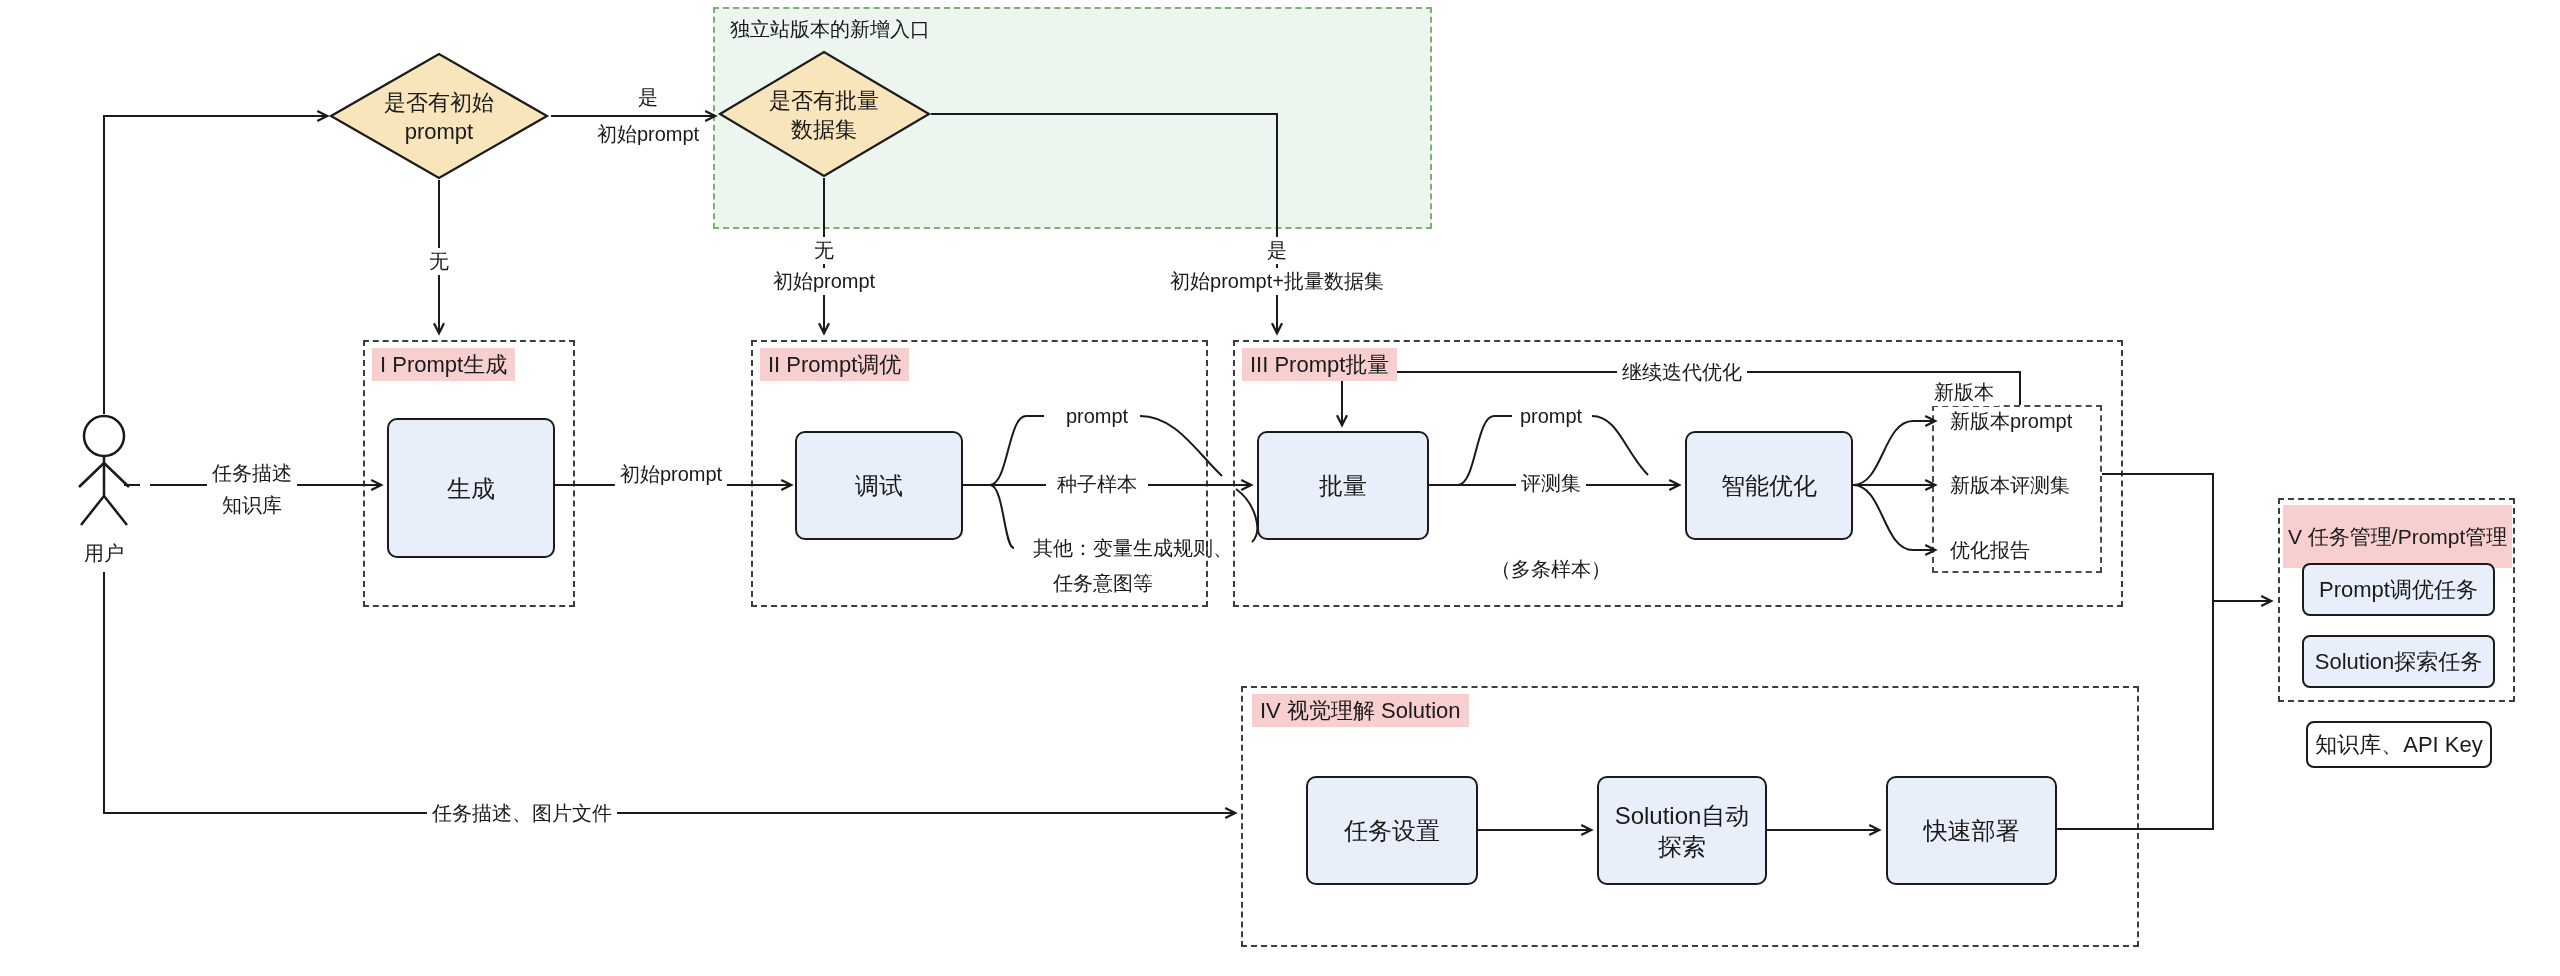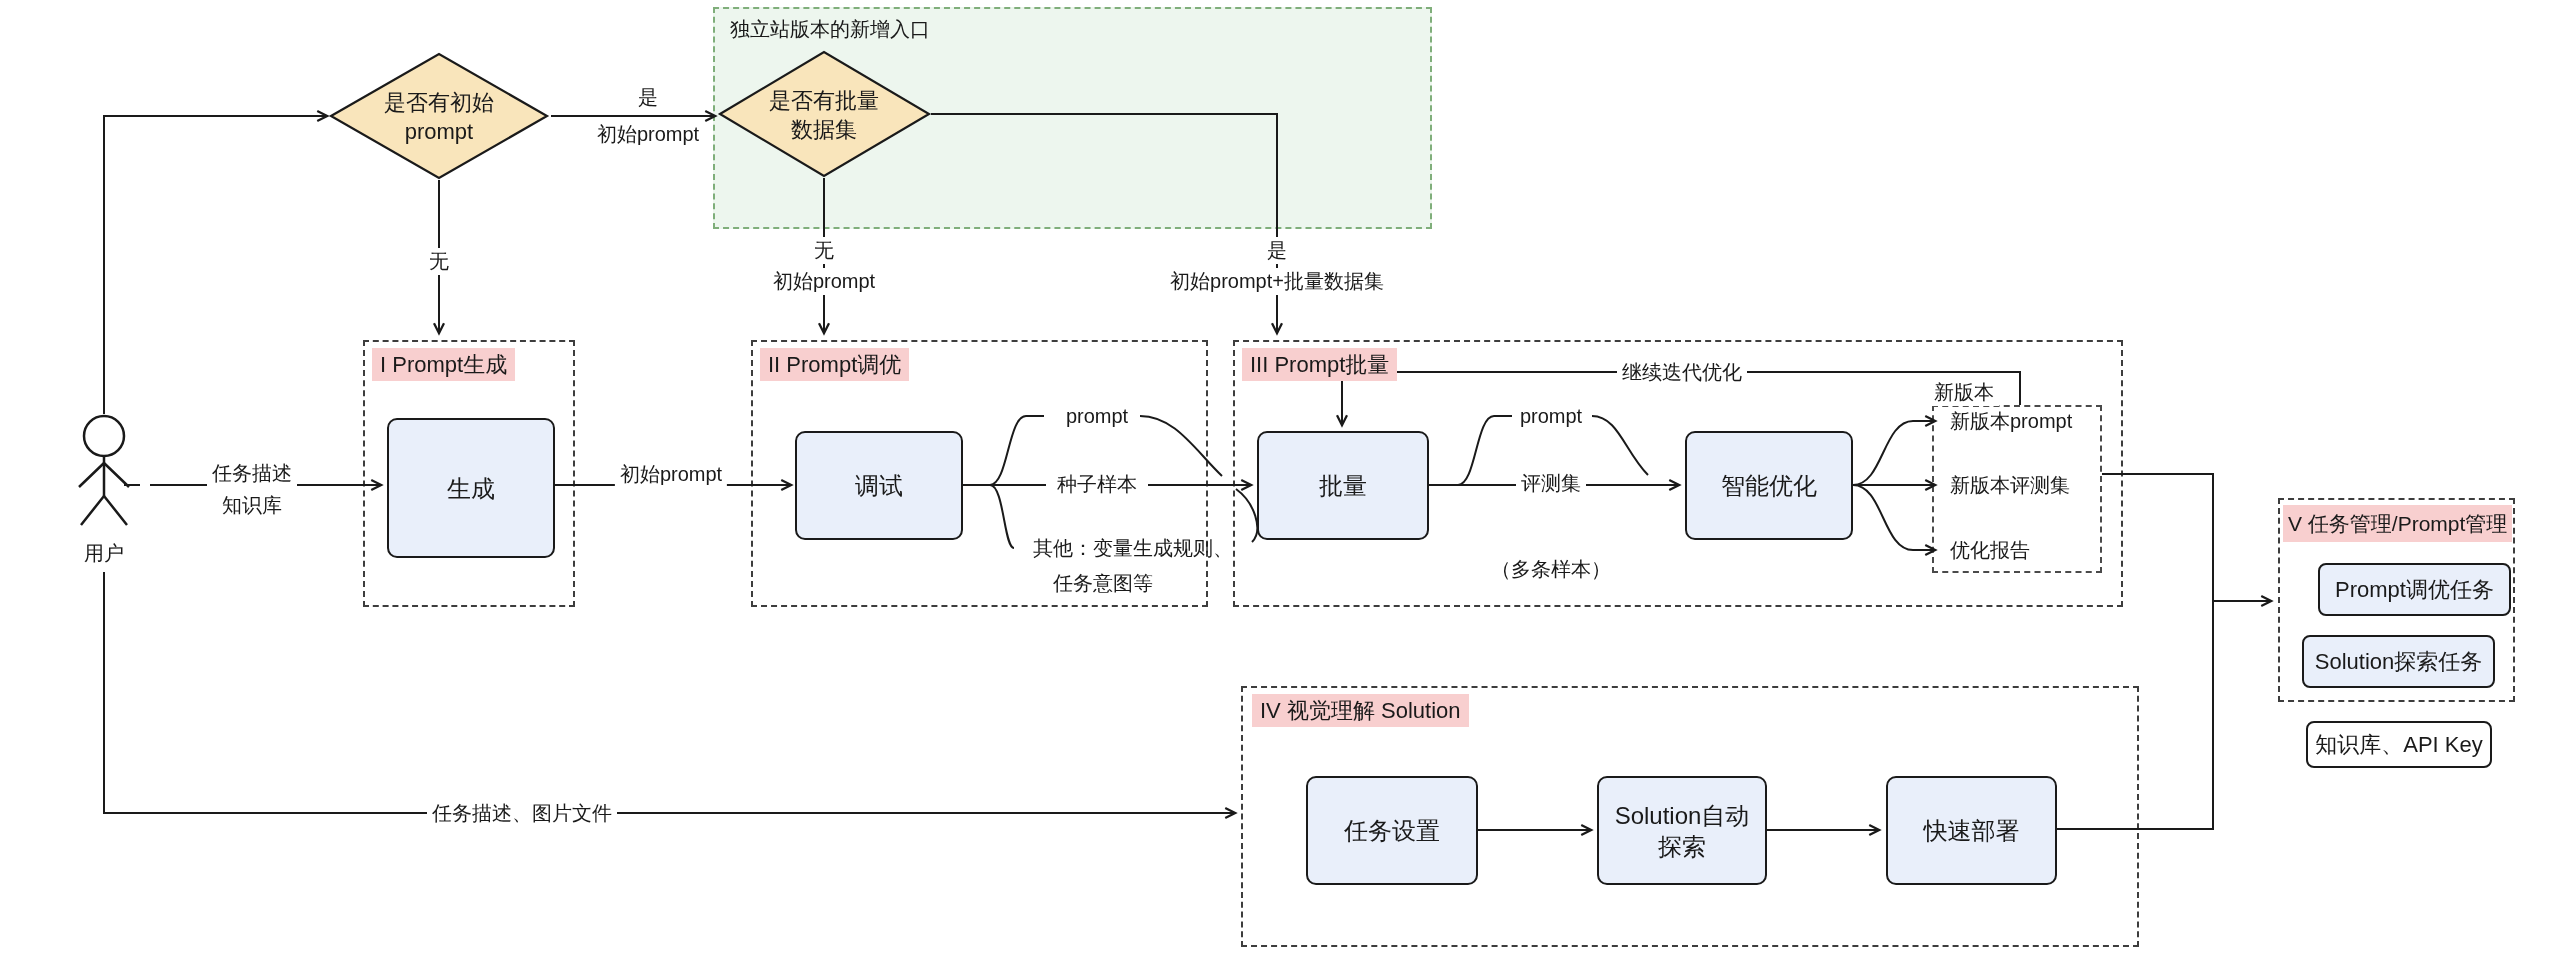"V 任务管理/Prompt管理" div.sec-title { padding: 5px 5px -> 18px 5px }
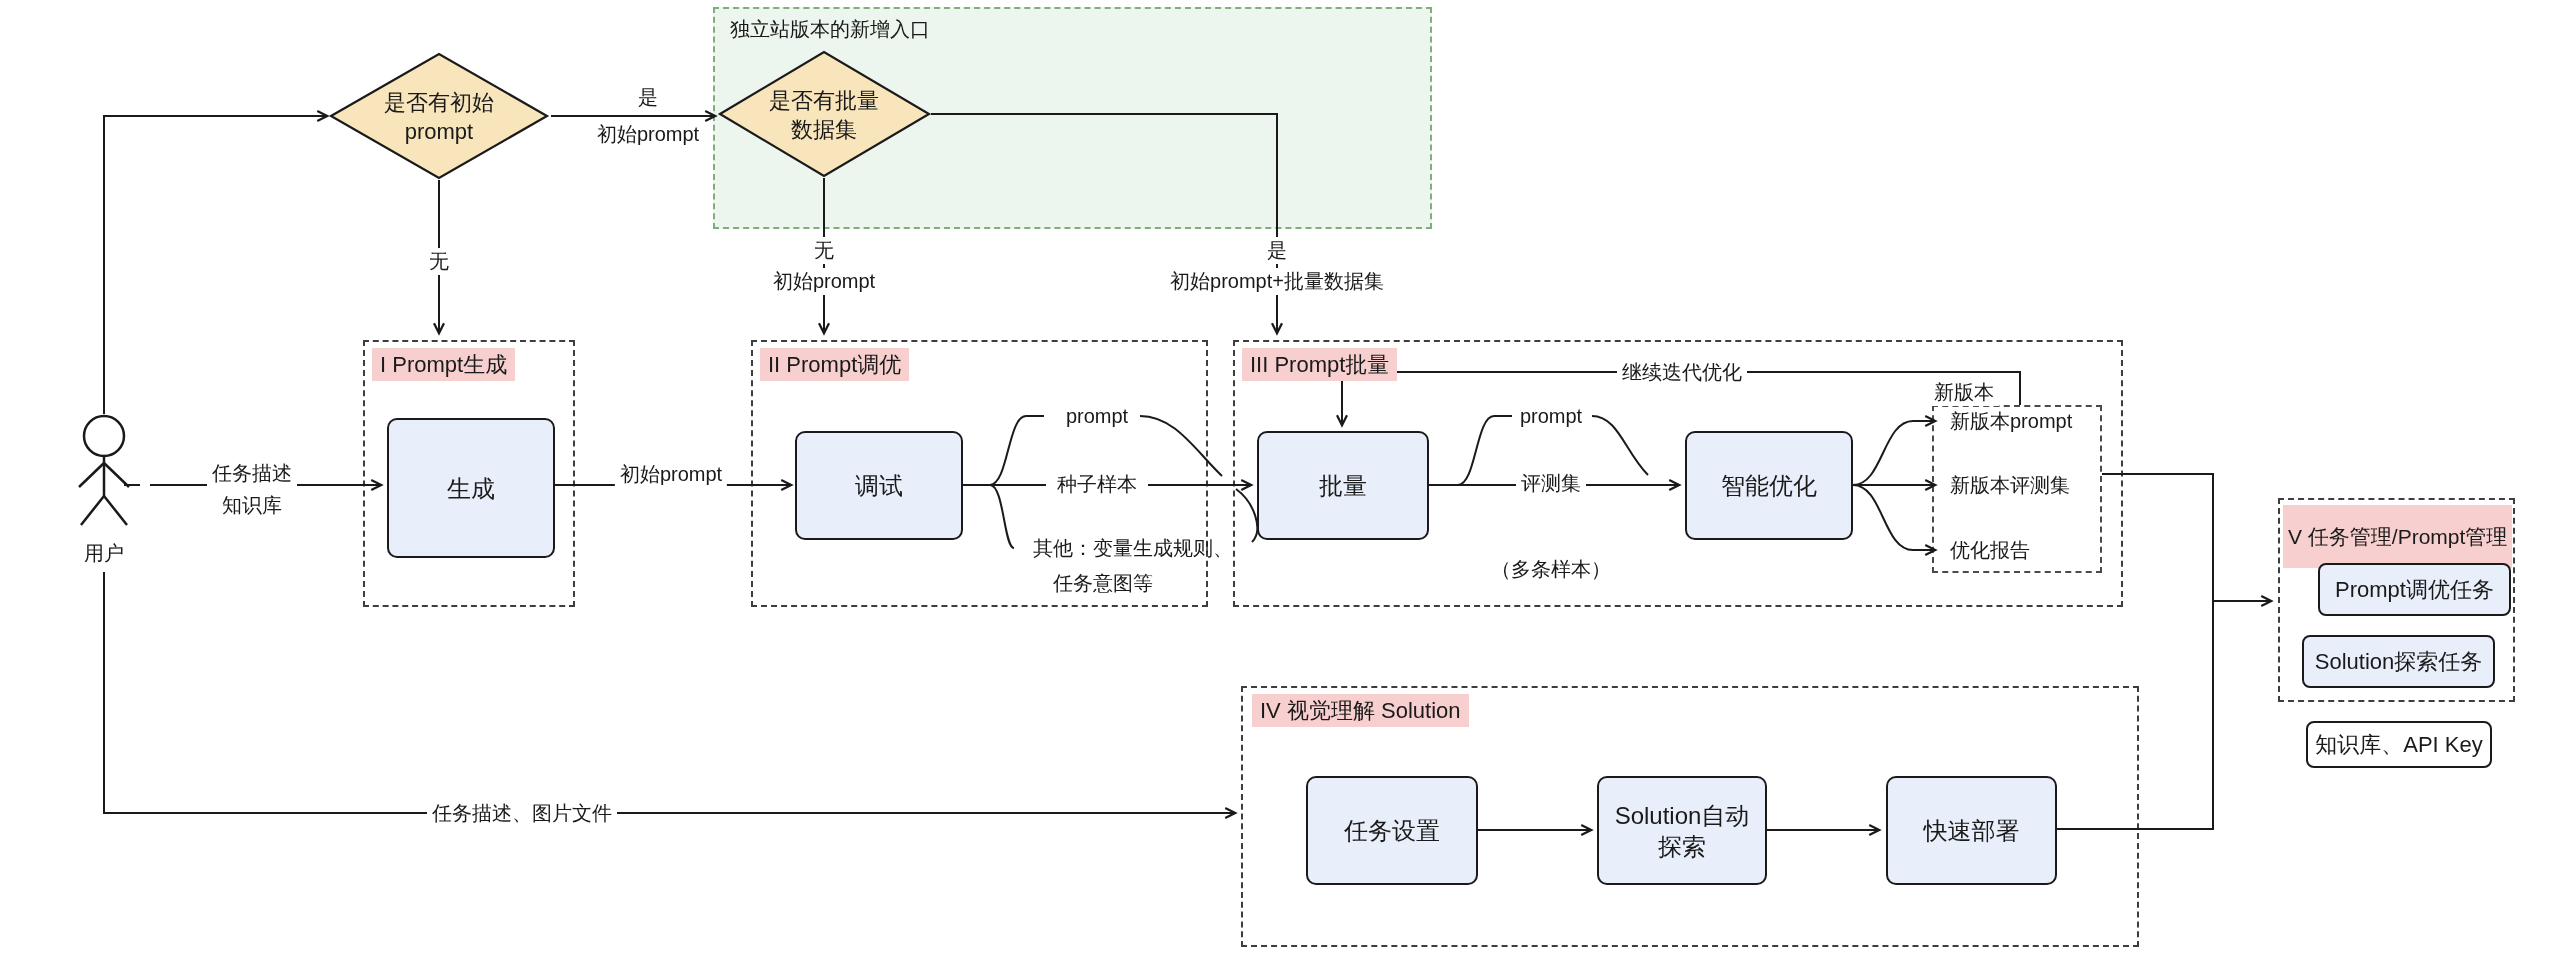"Prompt调优任务" div.node { margin-left: 16px -> none }
